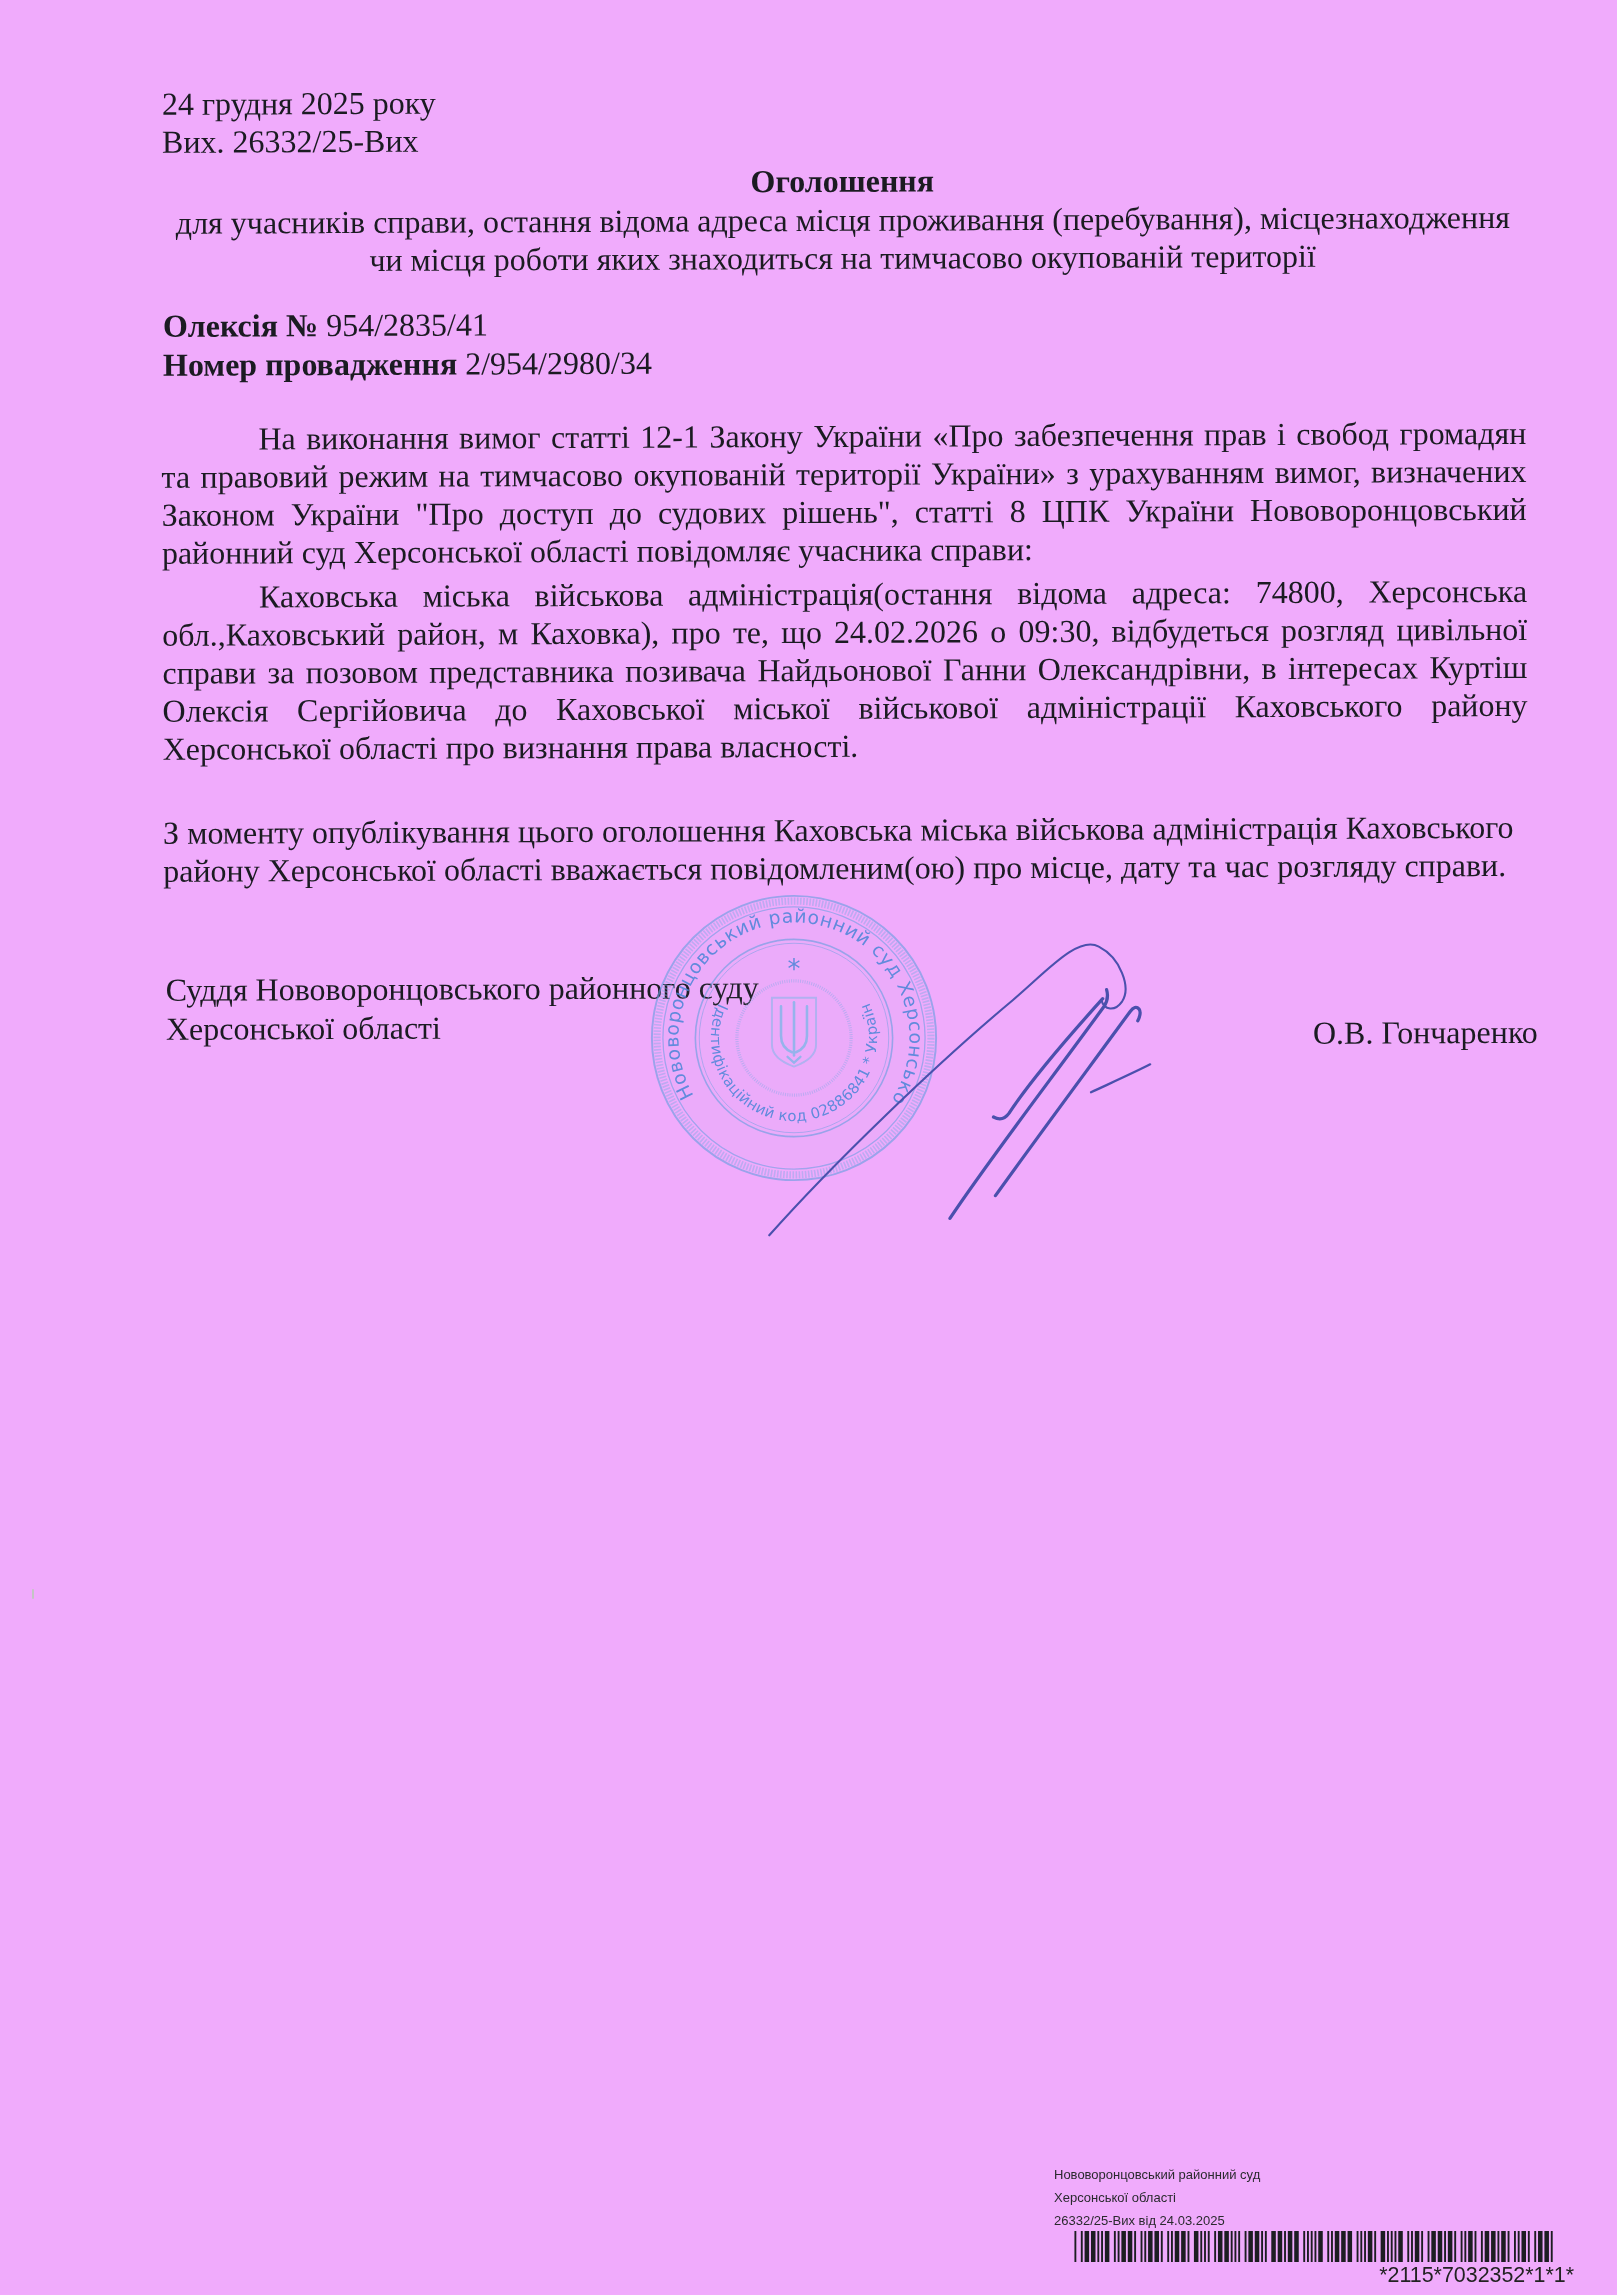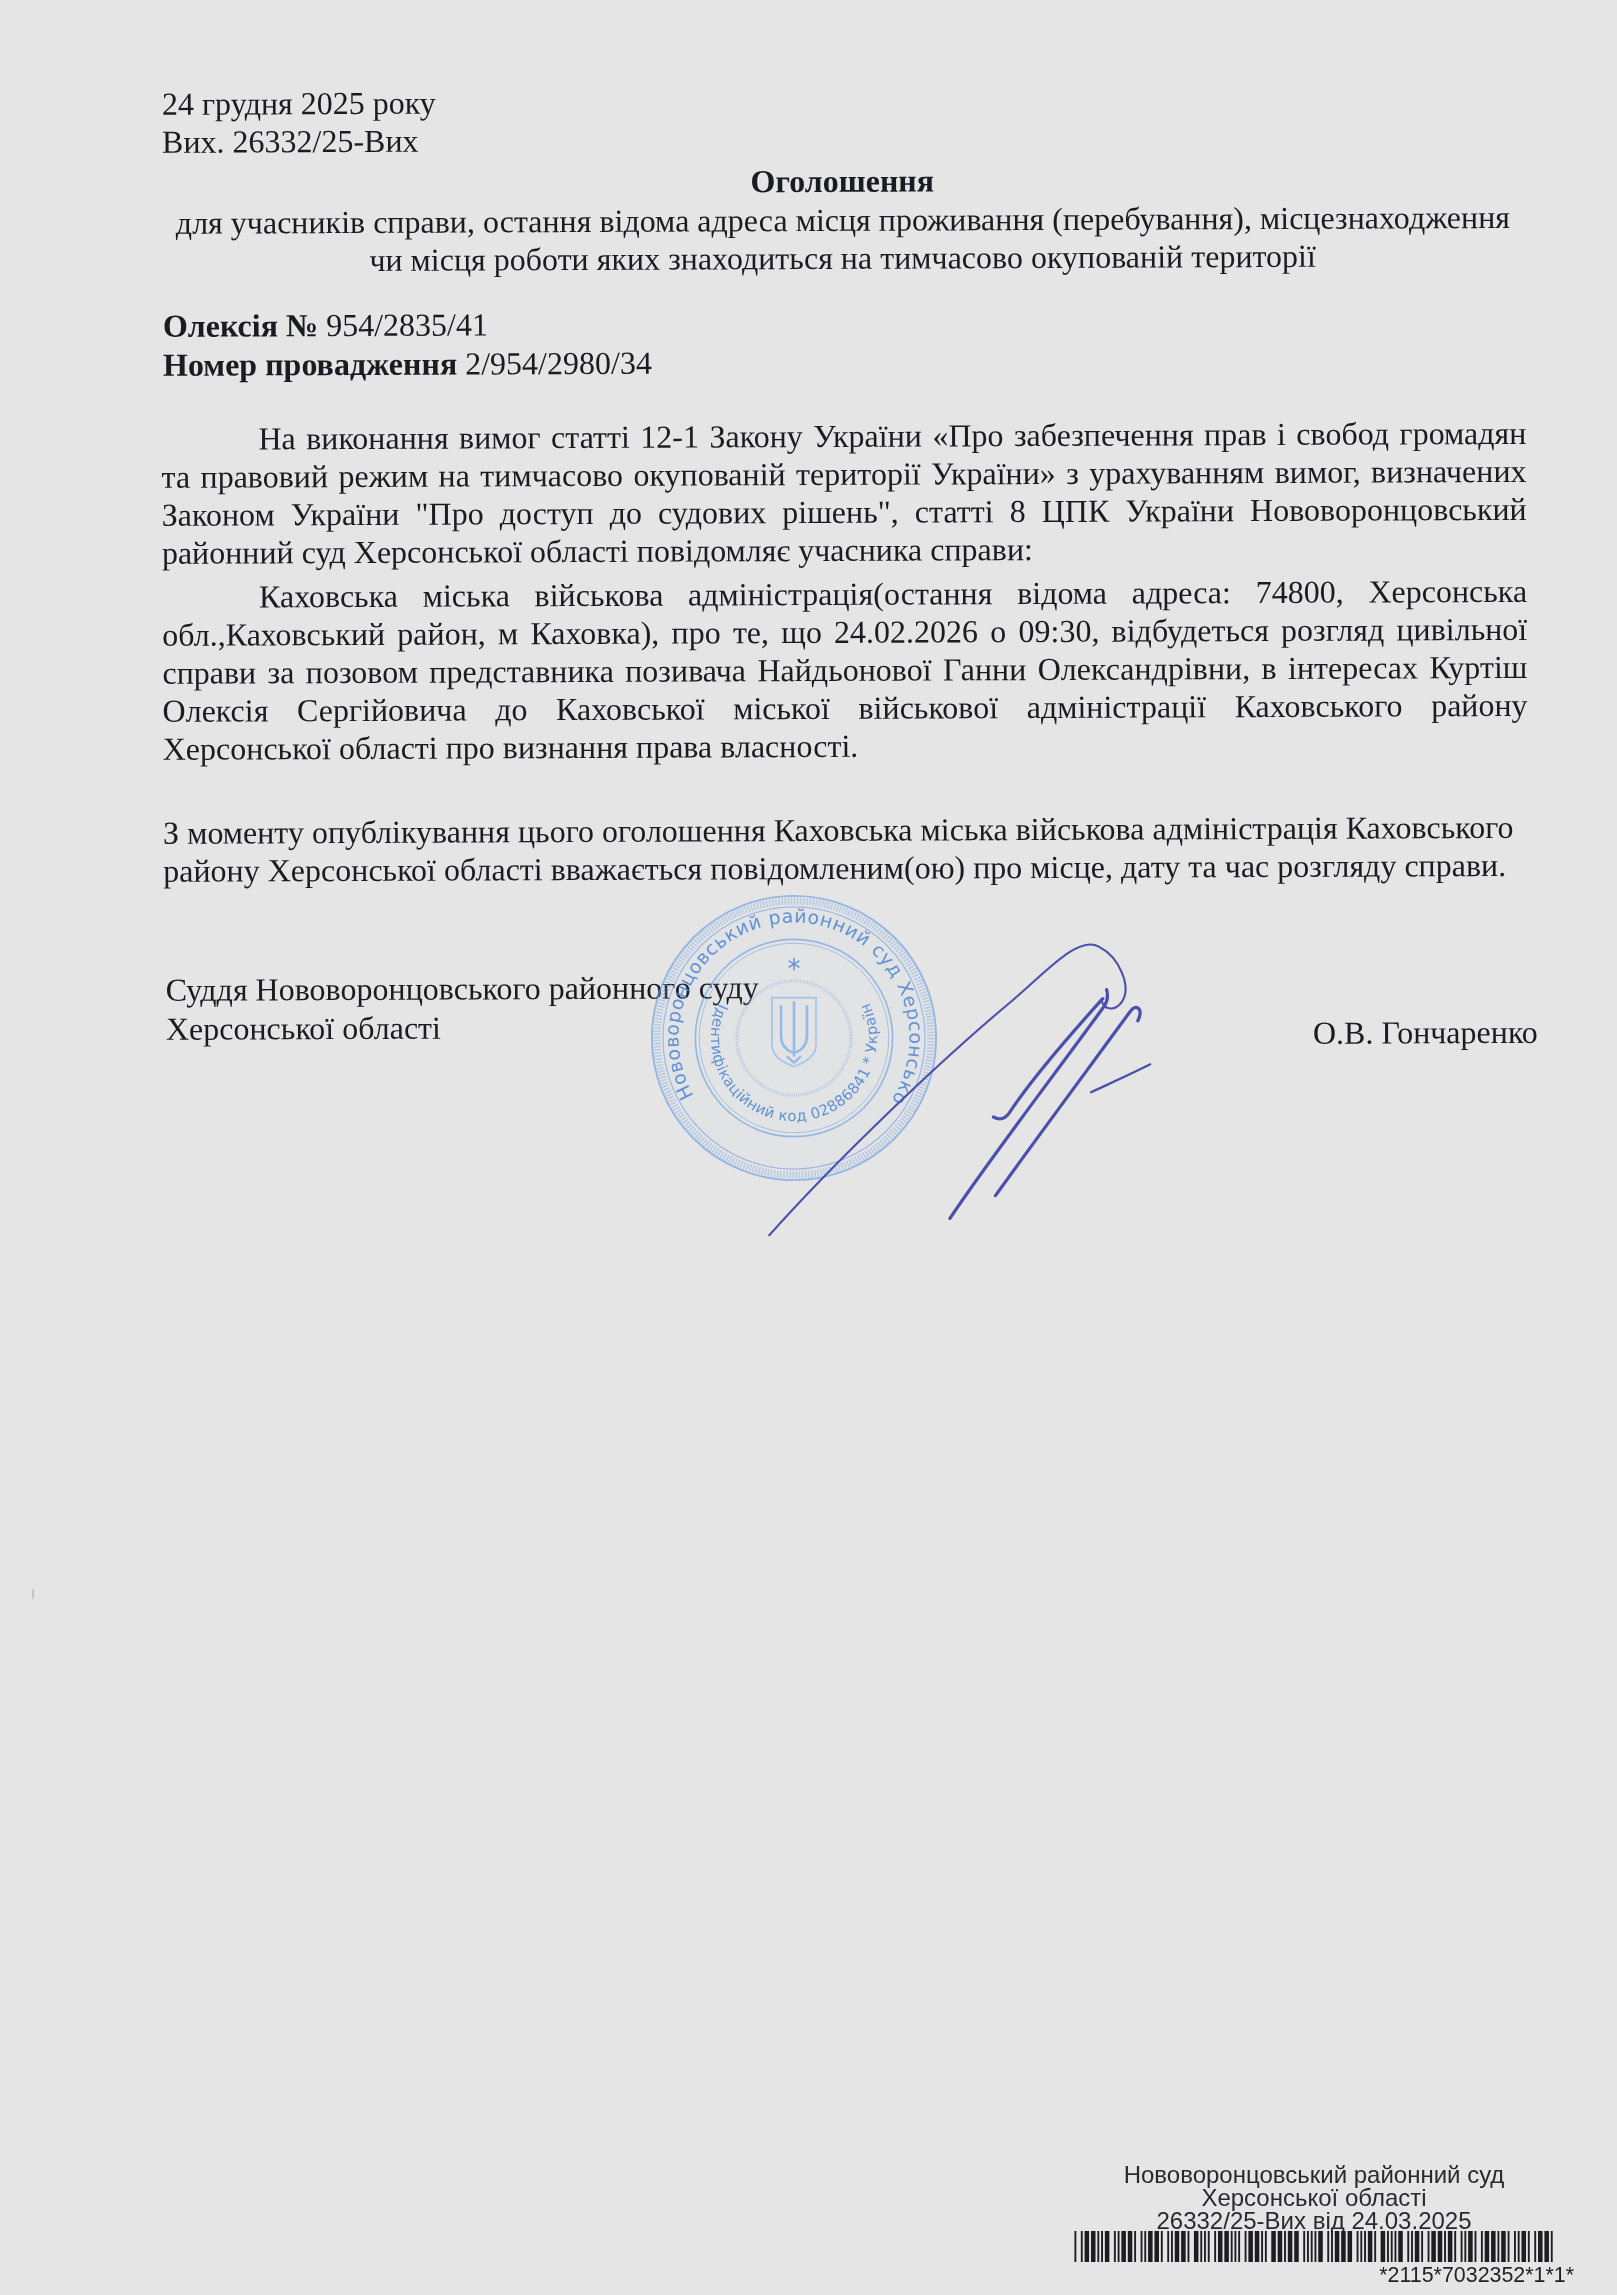"24 грудня 2025 року" .page { background: #e5e5e5 -> #f0abfc }
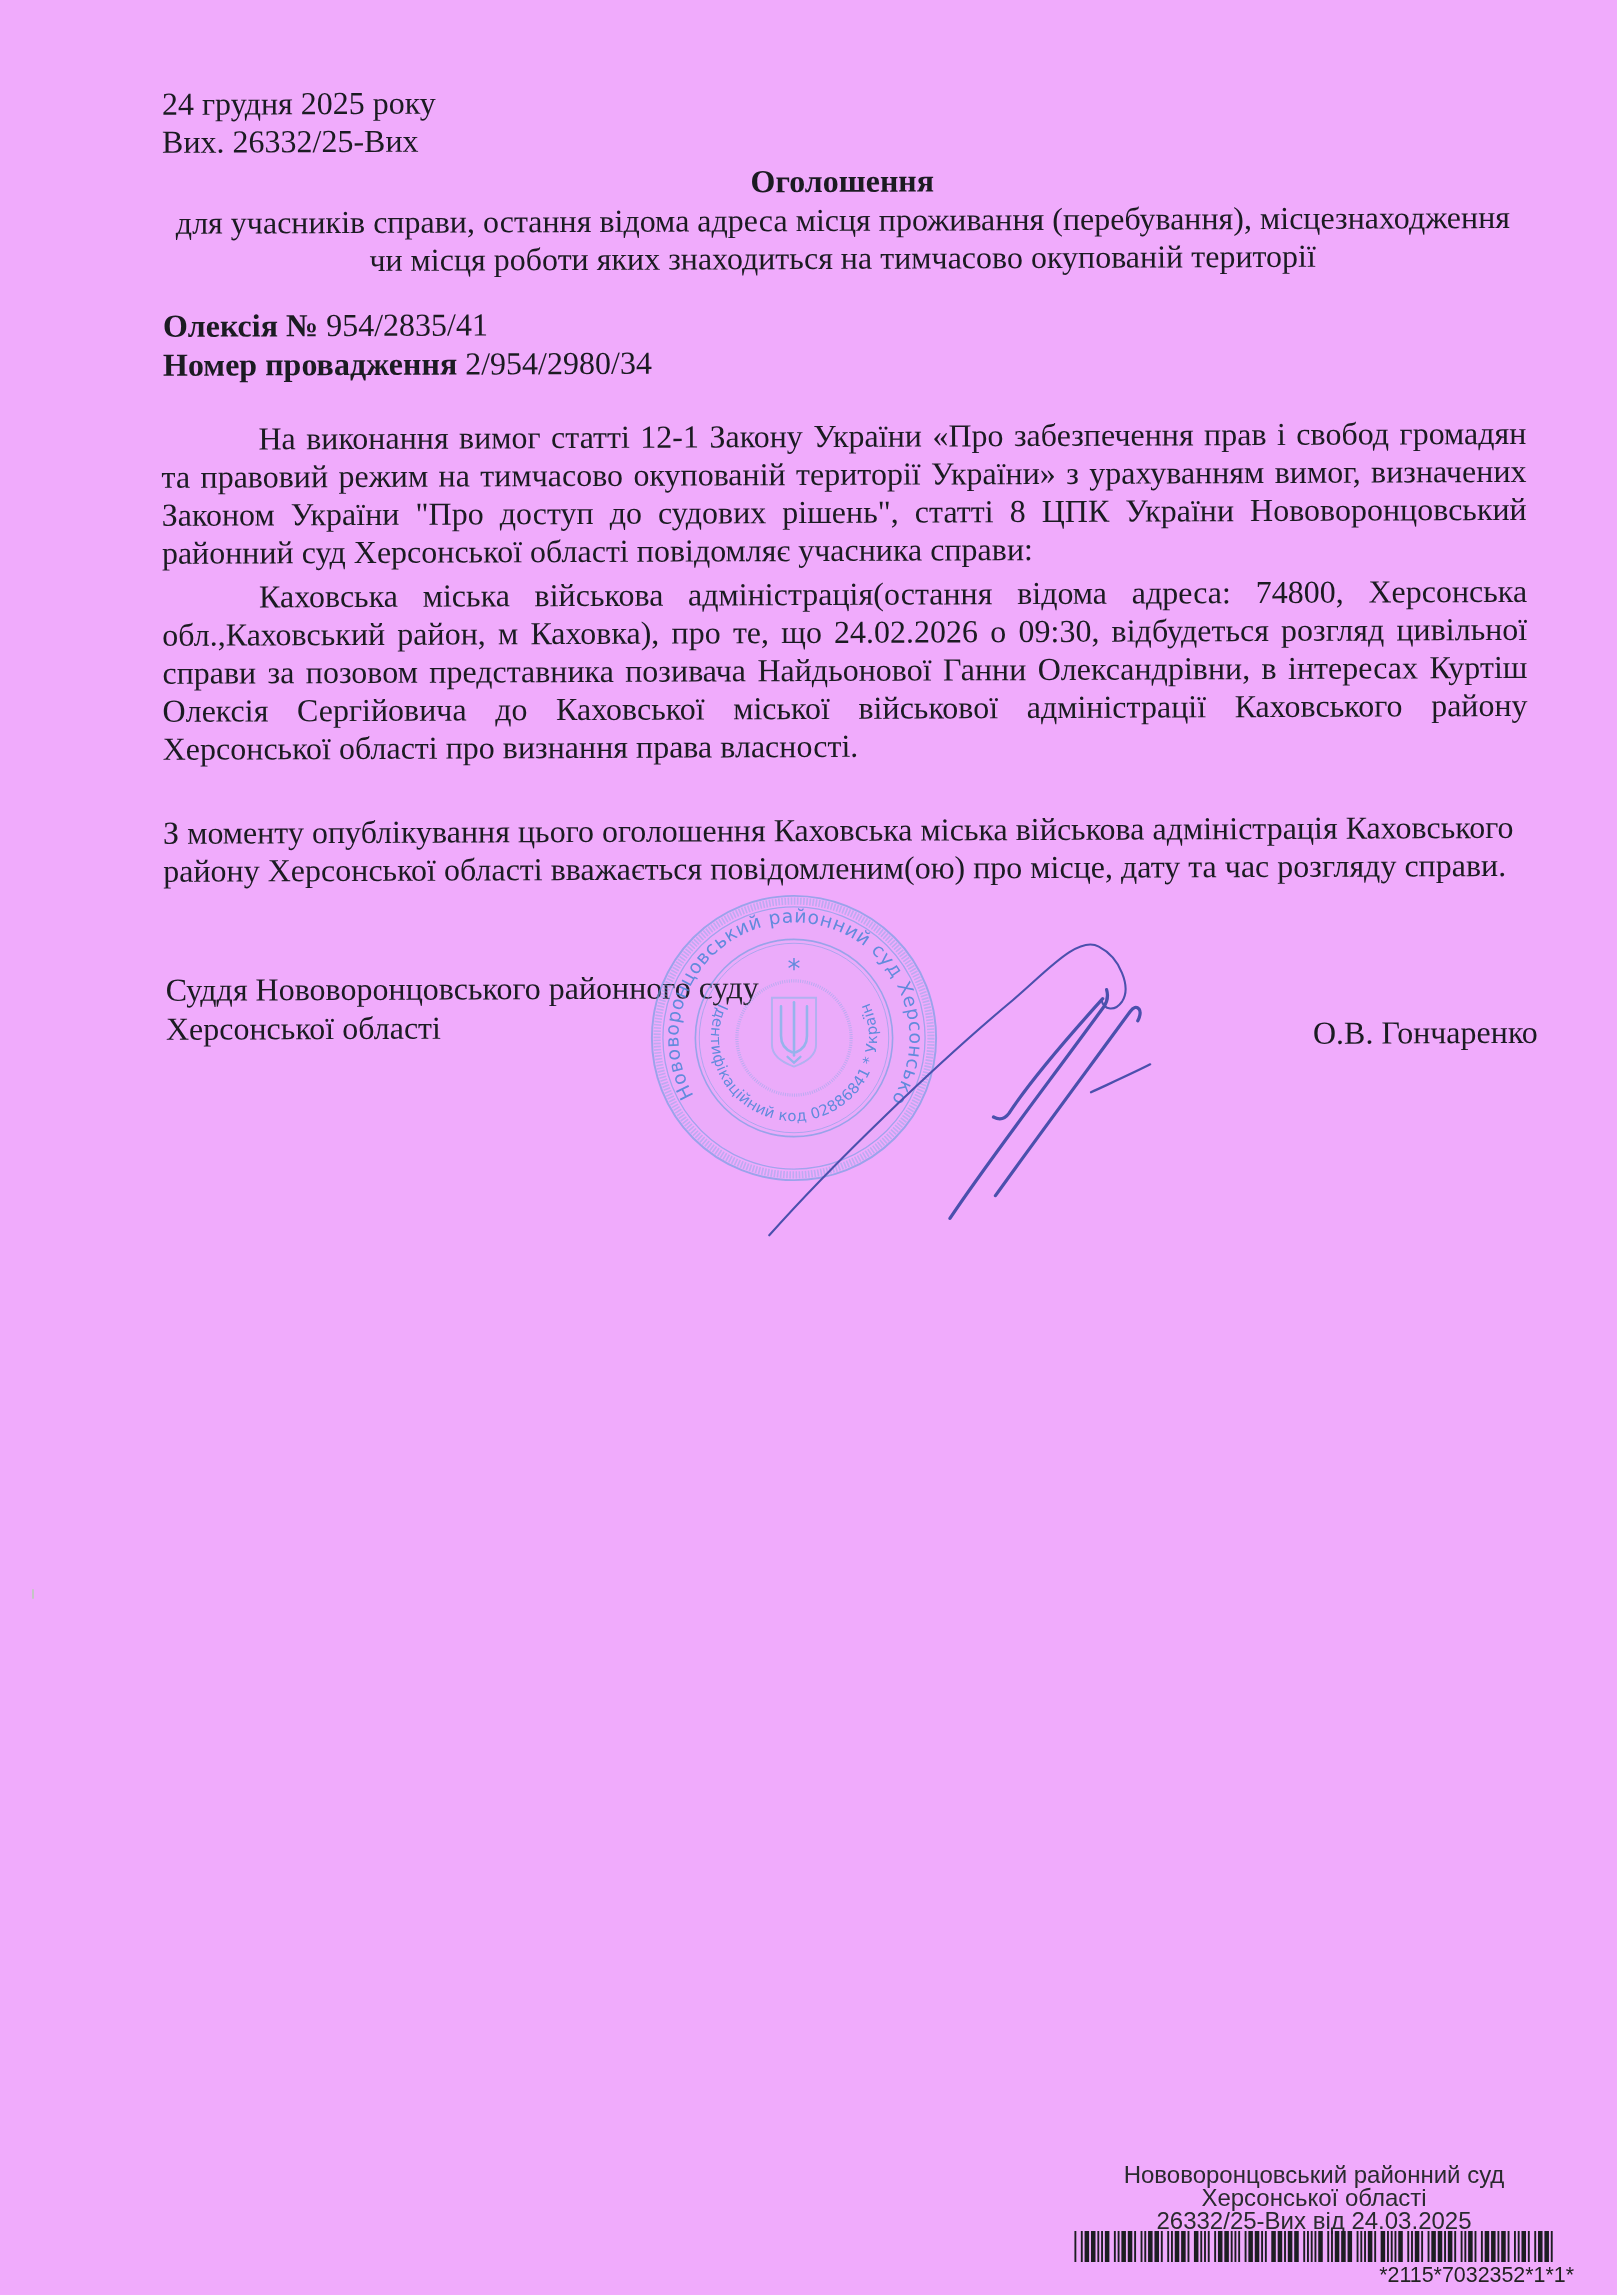"Нововоронцовський районний суд" .footer { font-size: 24px -> 13px; text-align: center -> left }
